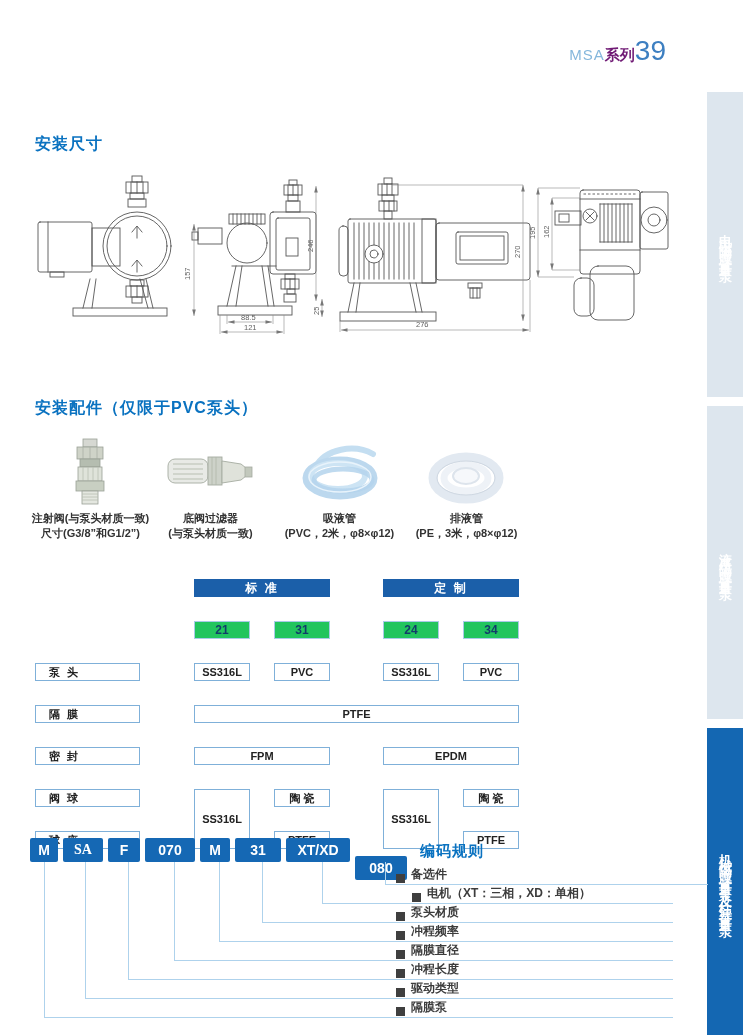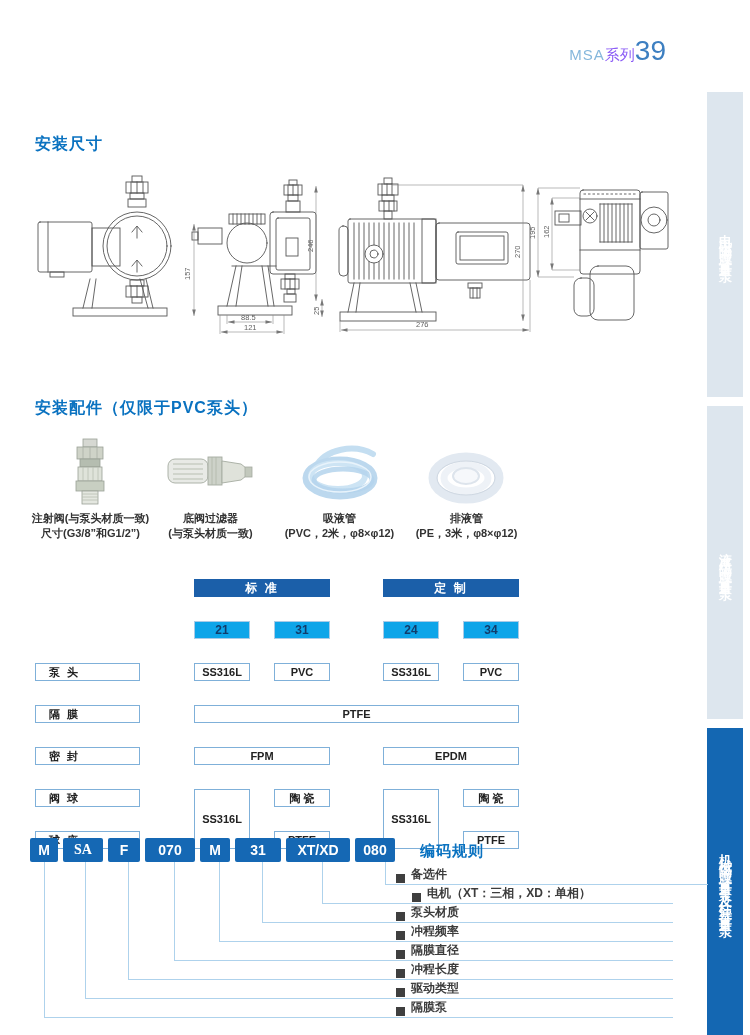"系列" .hdr-series { color: #8b5cf6 -> #701a75; font-weight: 400 -> 700 }
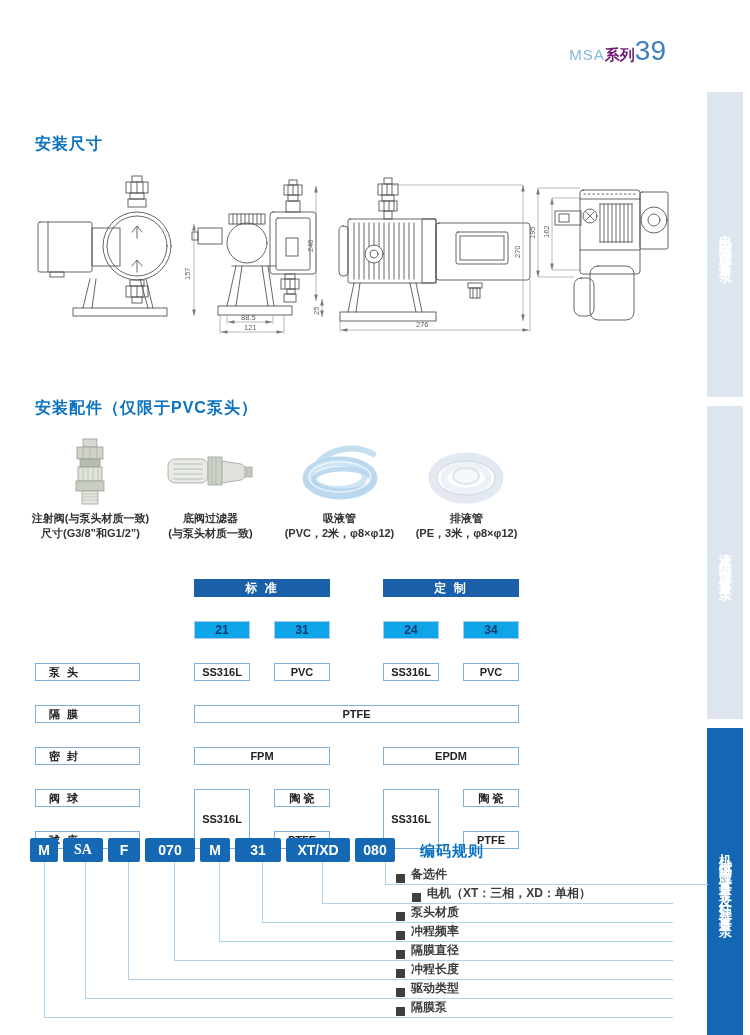"21" .gcode { background: #0ea5e9 -> #22c55e }
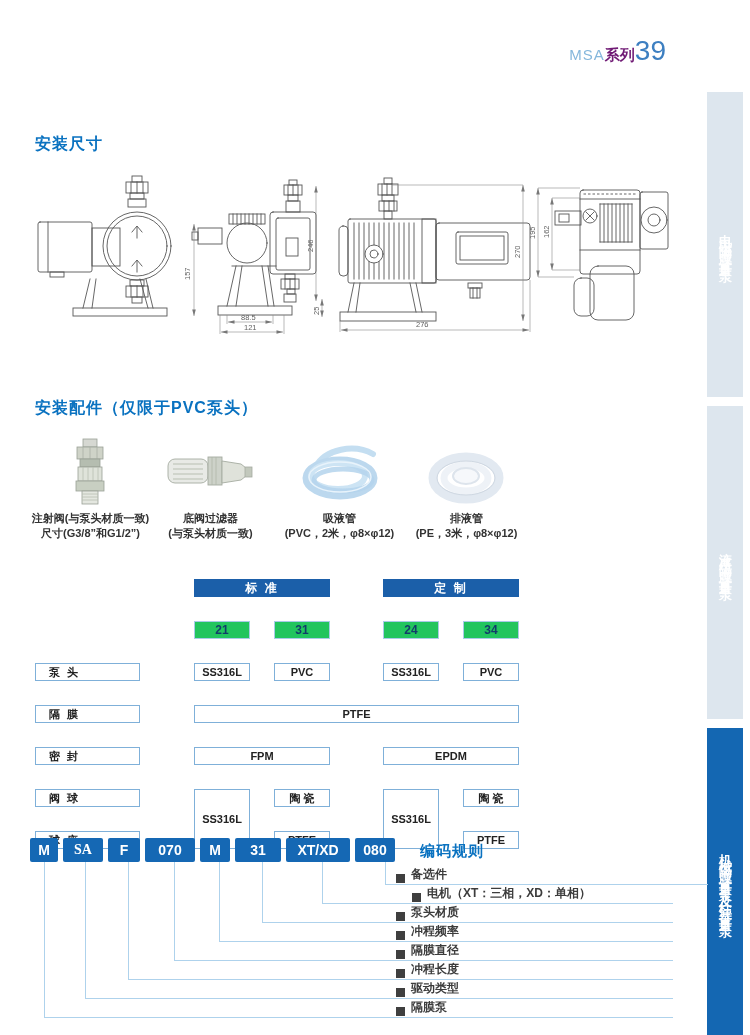"080" .code-block:nth-child(8) { margin-top: none -> 18px; width: 40px -> 52px }
